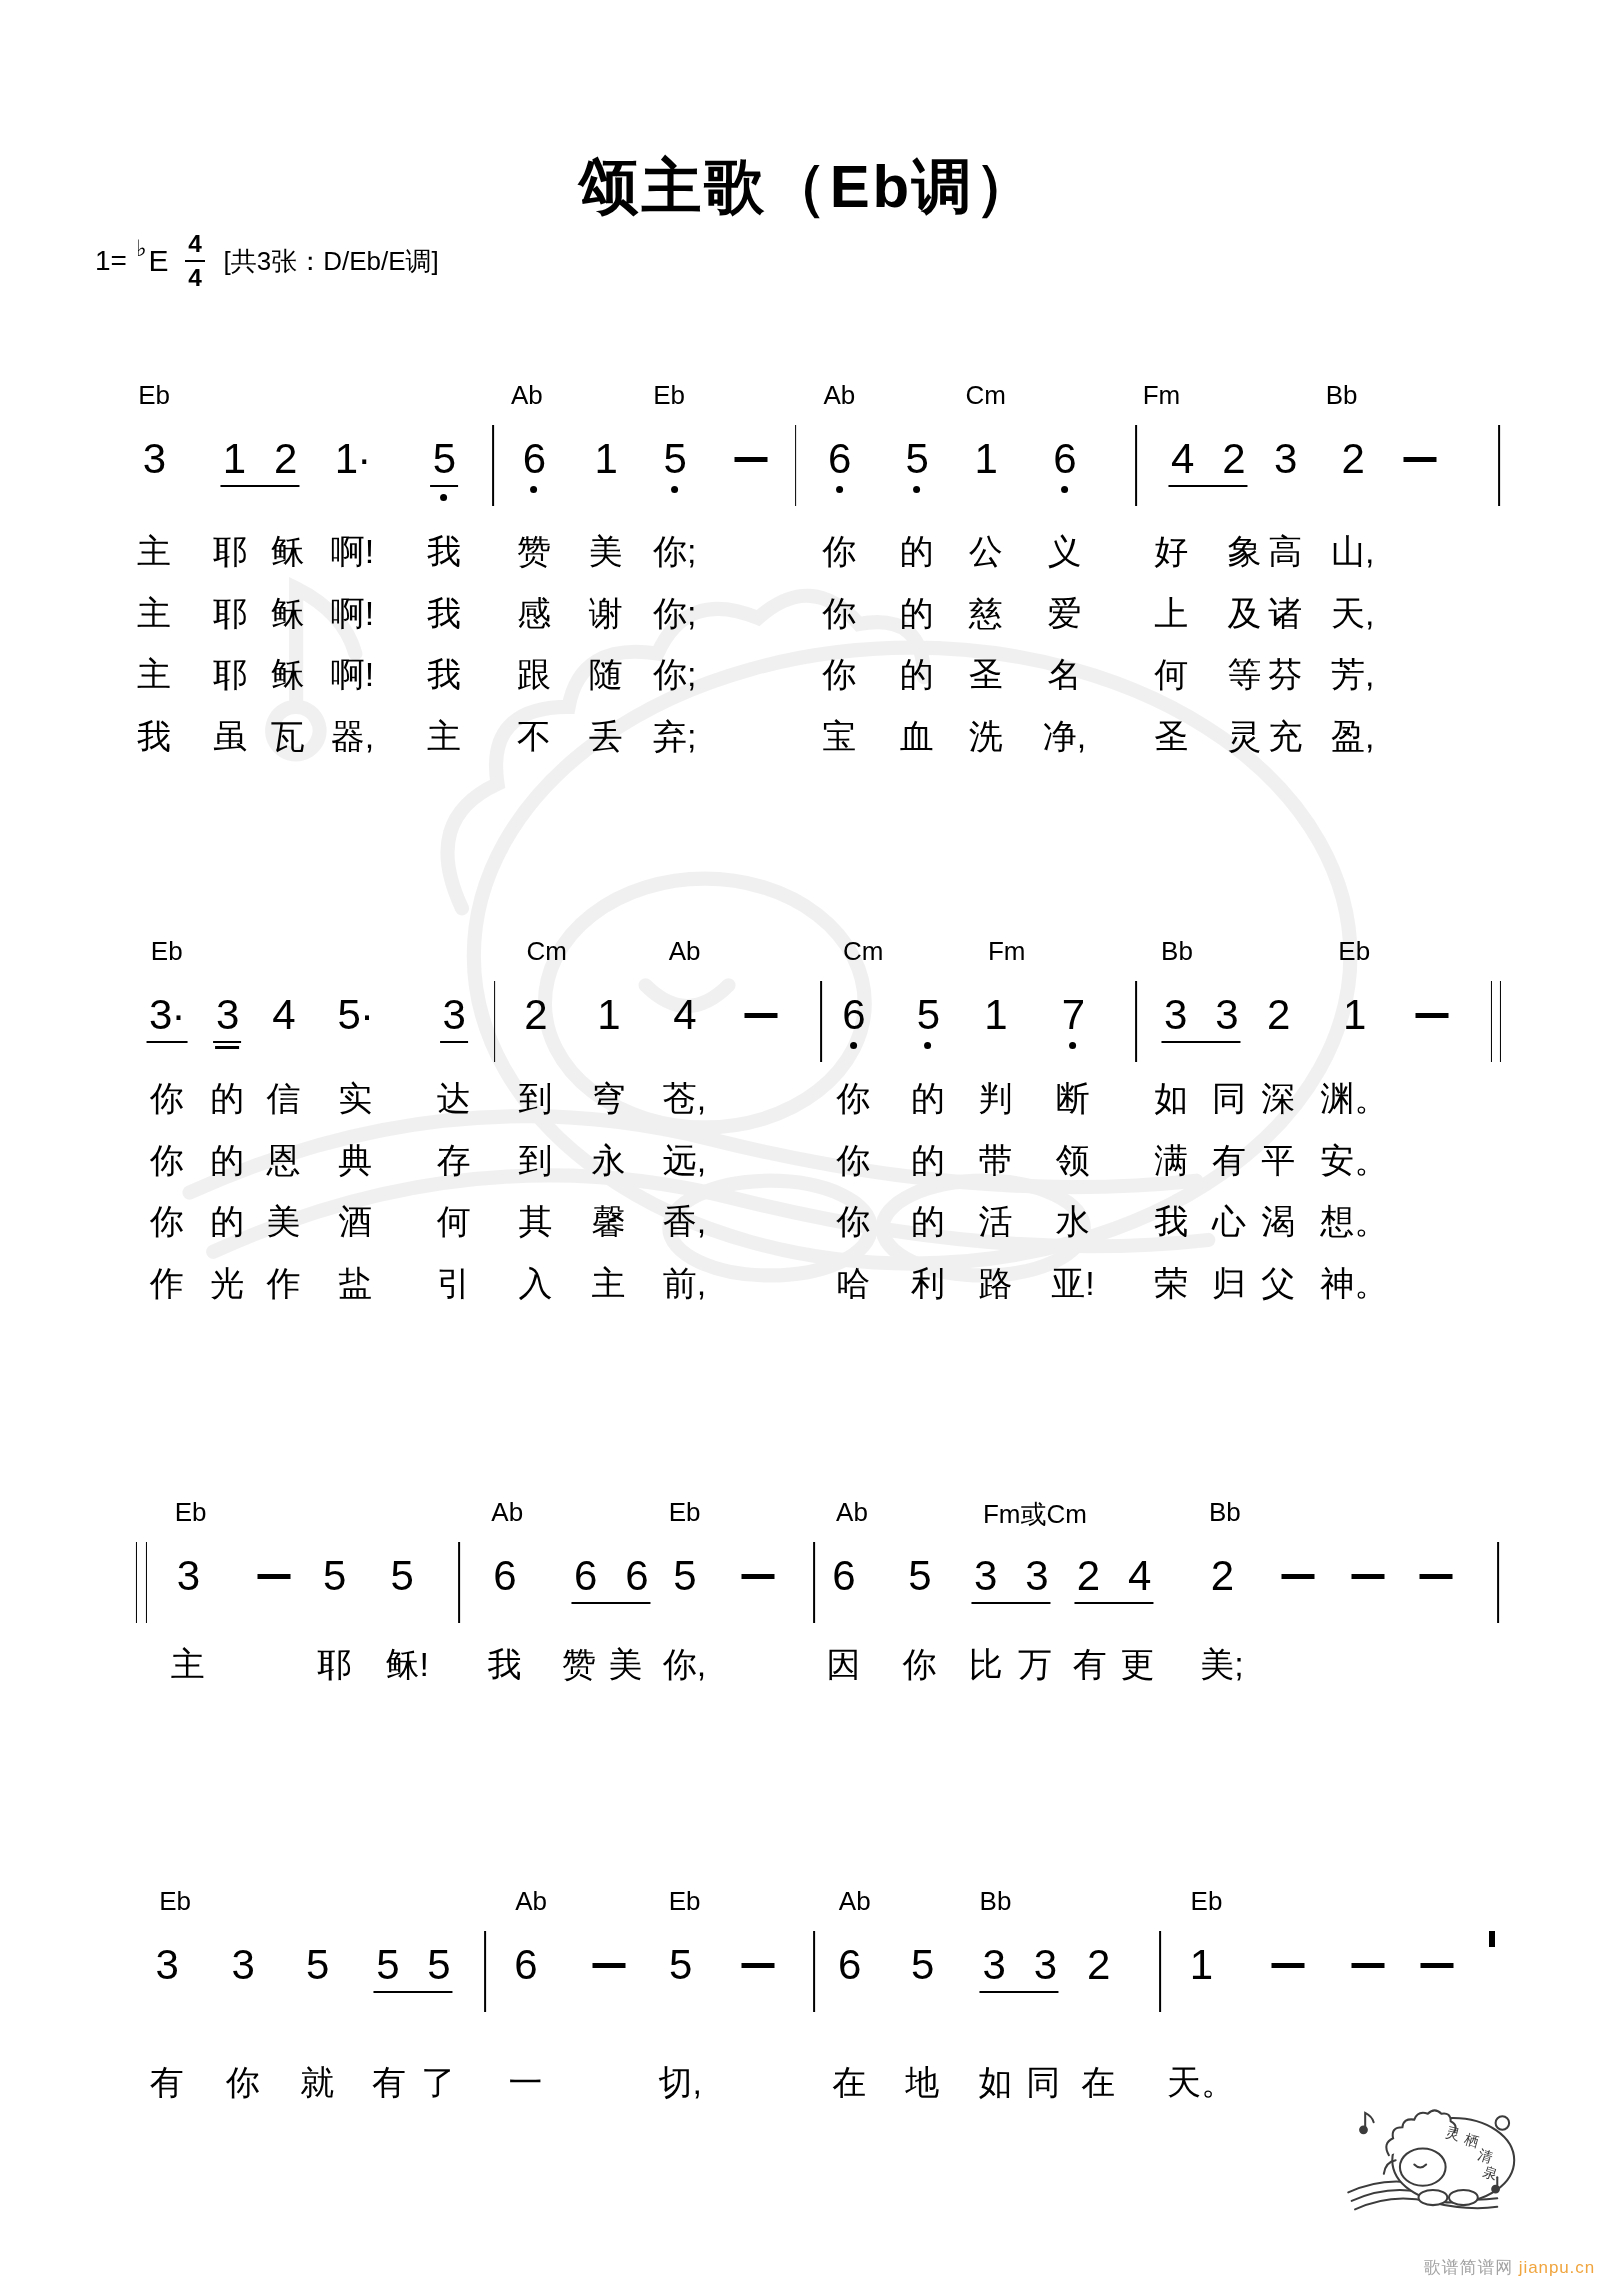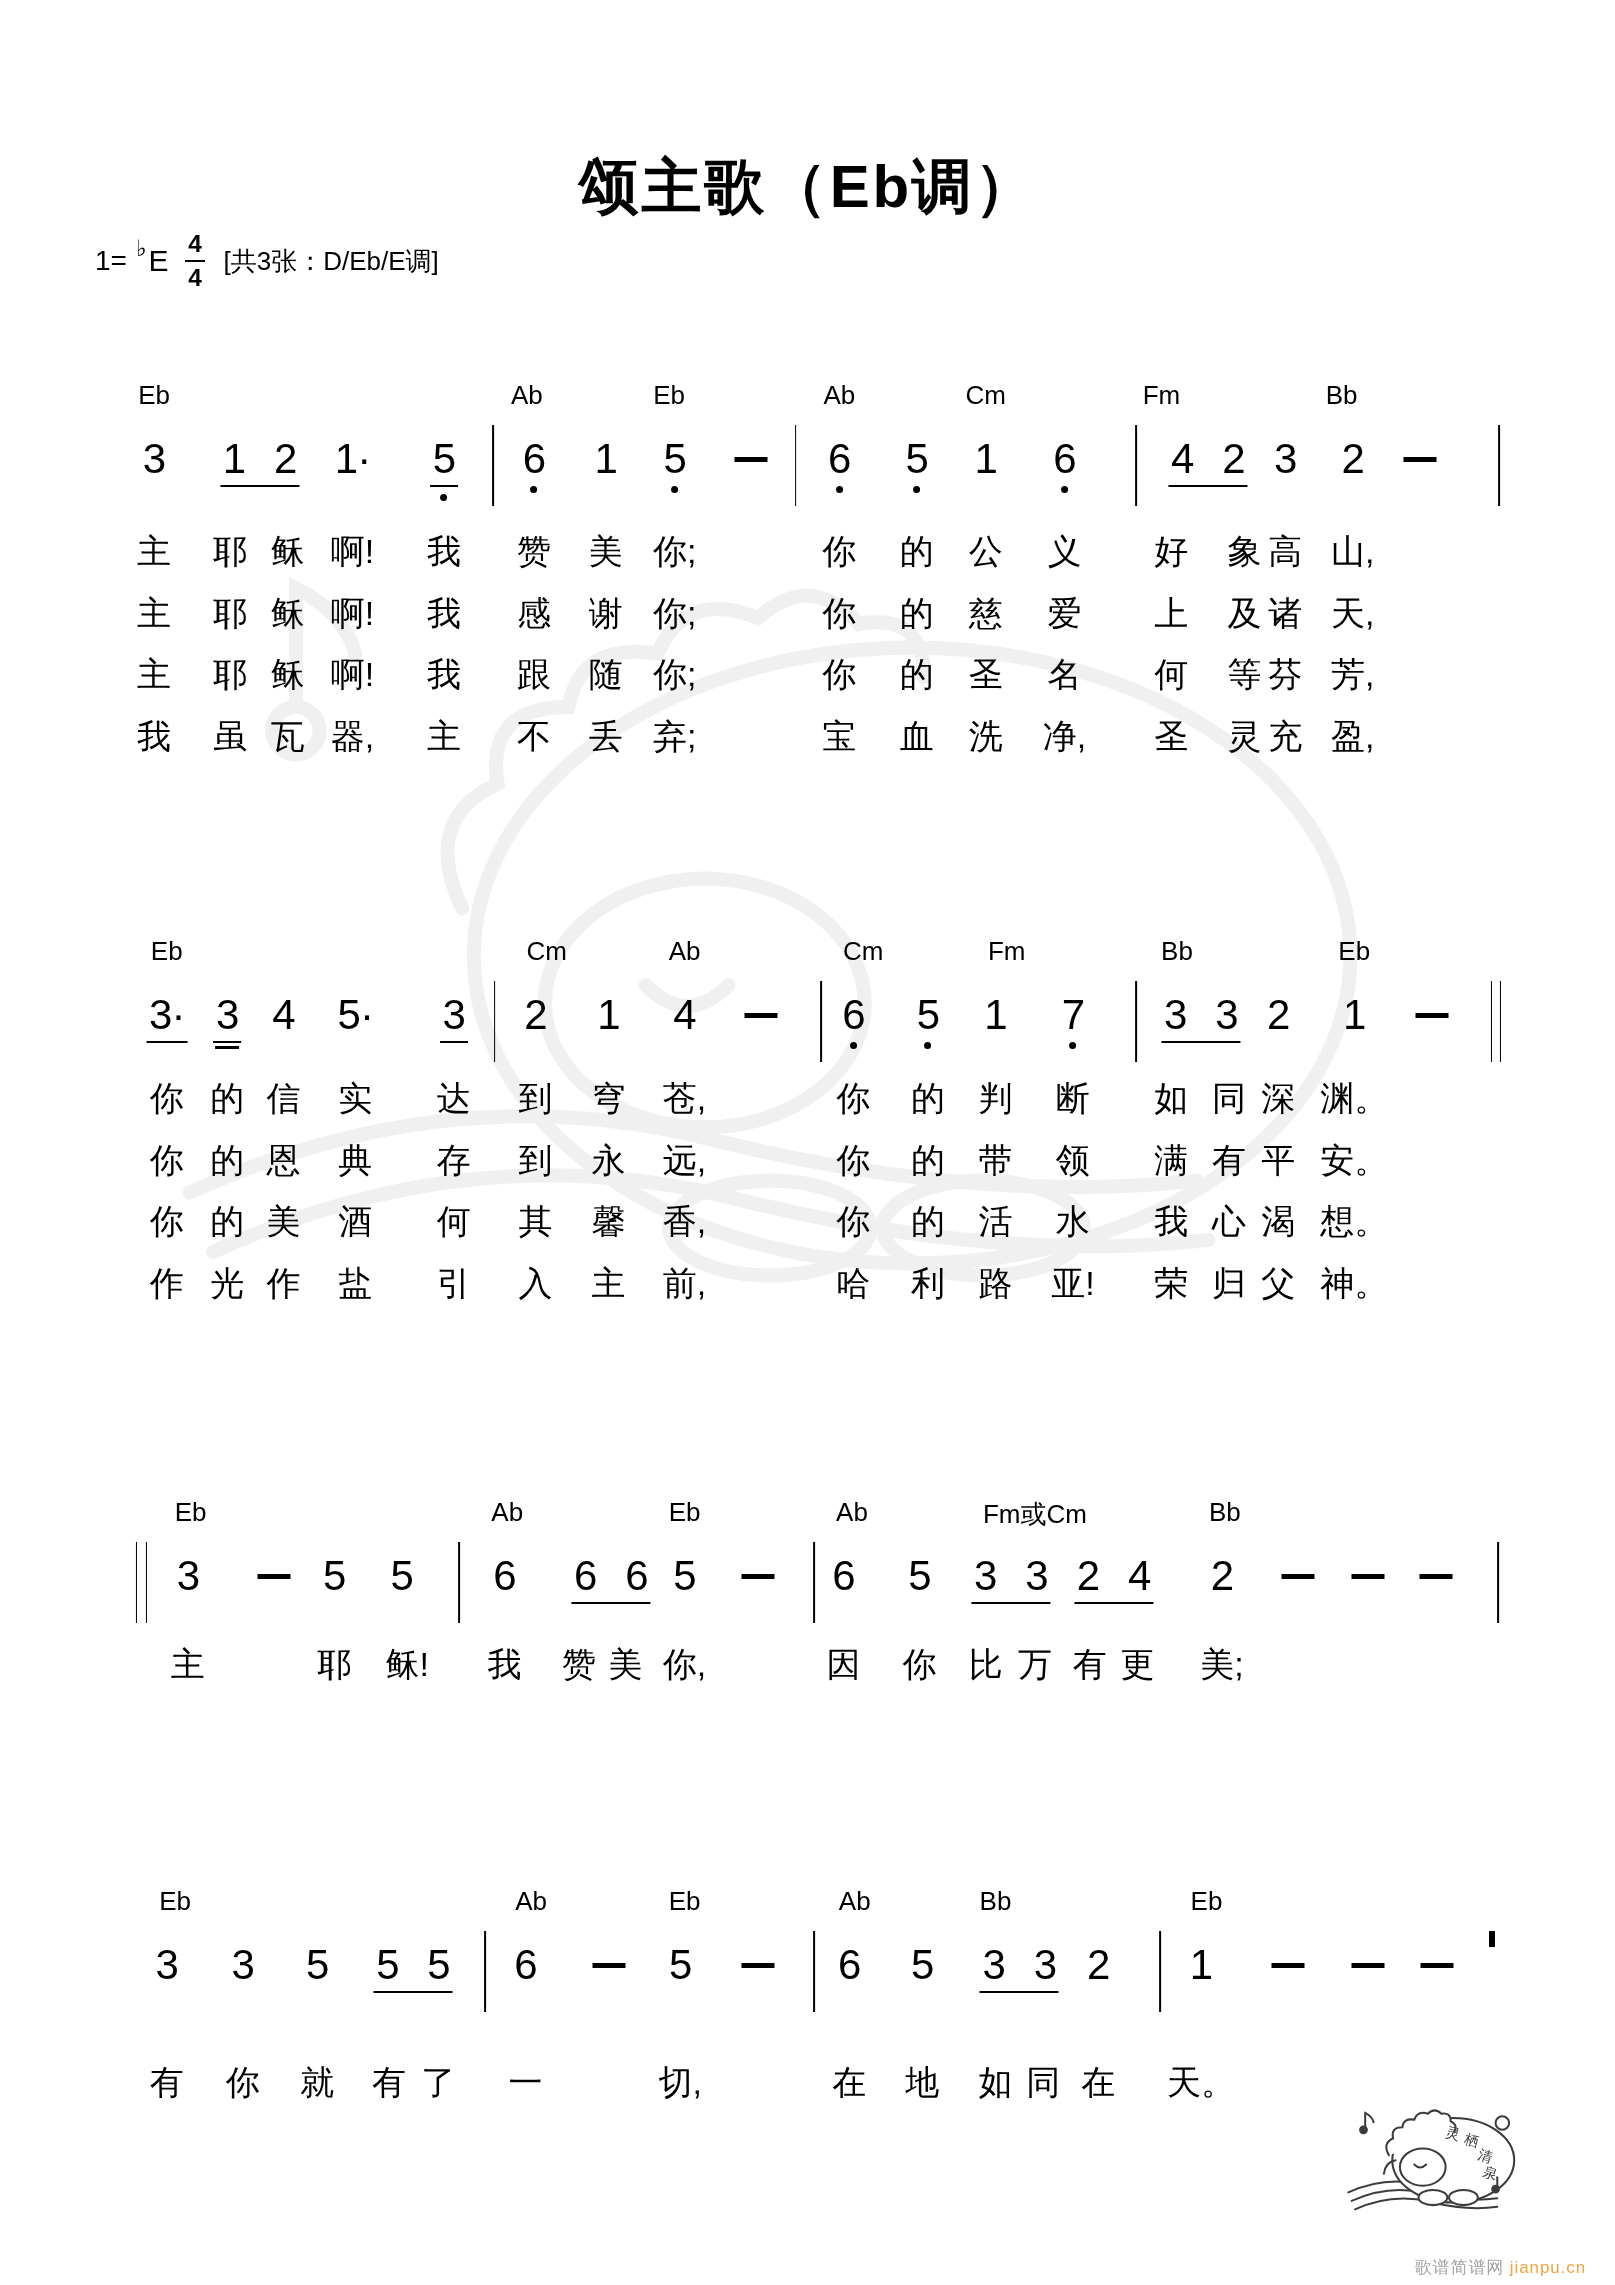"歌谱简谱网 jianpu.cn" .site { right: 30px -> 21px }
